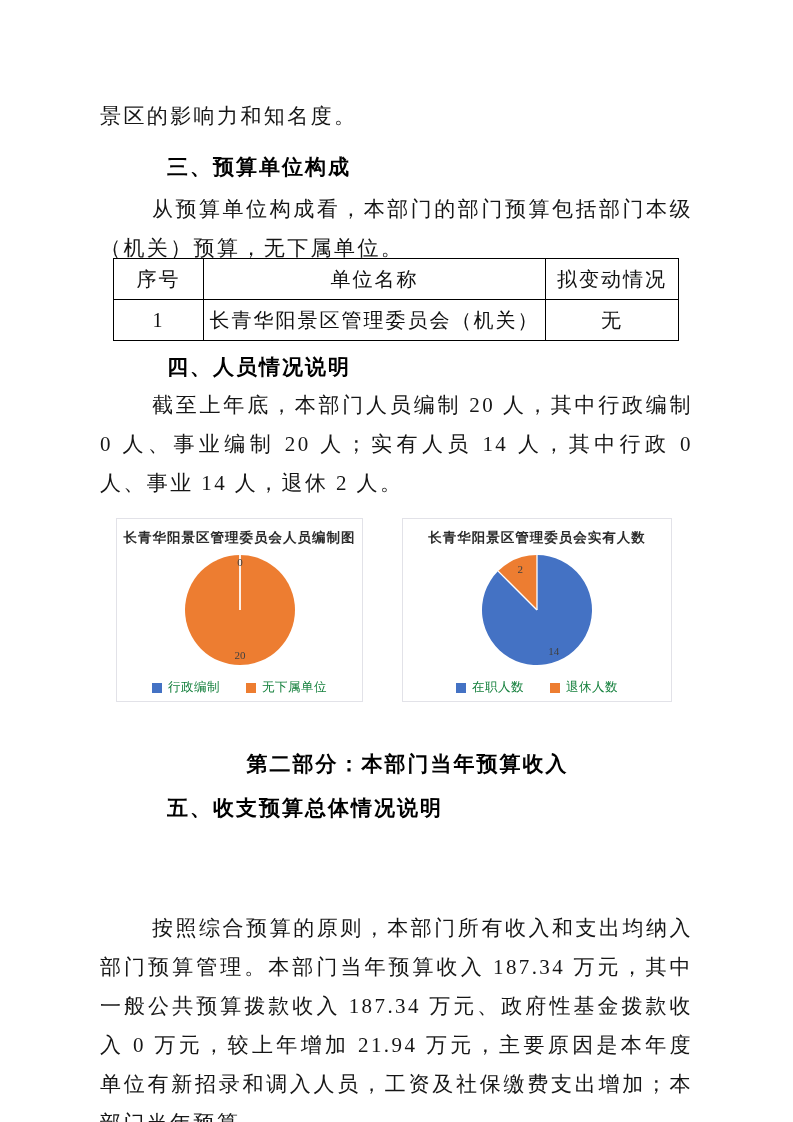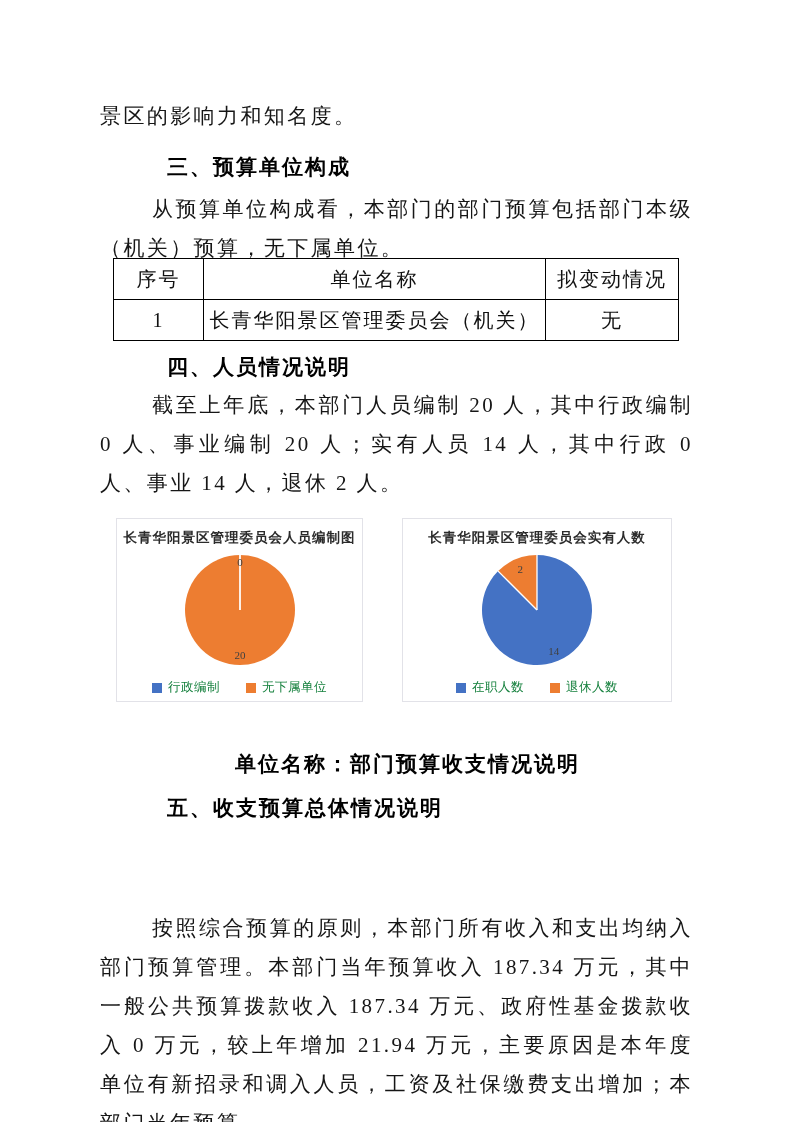"单位名称：部门预算收支情况说明" div.heading { text: 单位名称：部门预算收支情况说明 -> 第二部分：本部门当年预算收入 }
